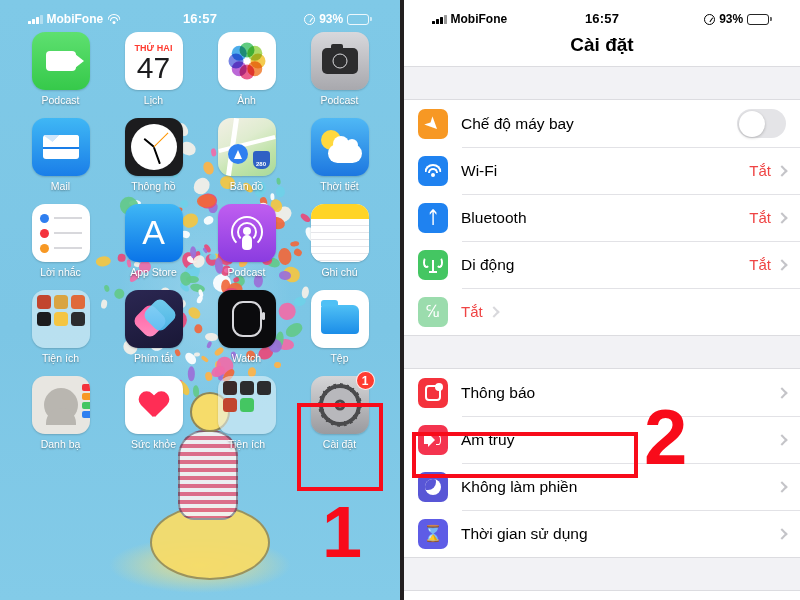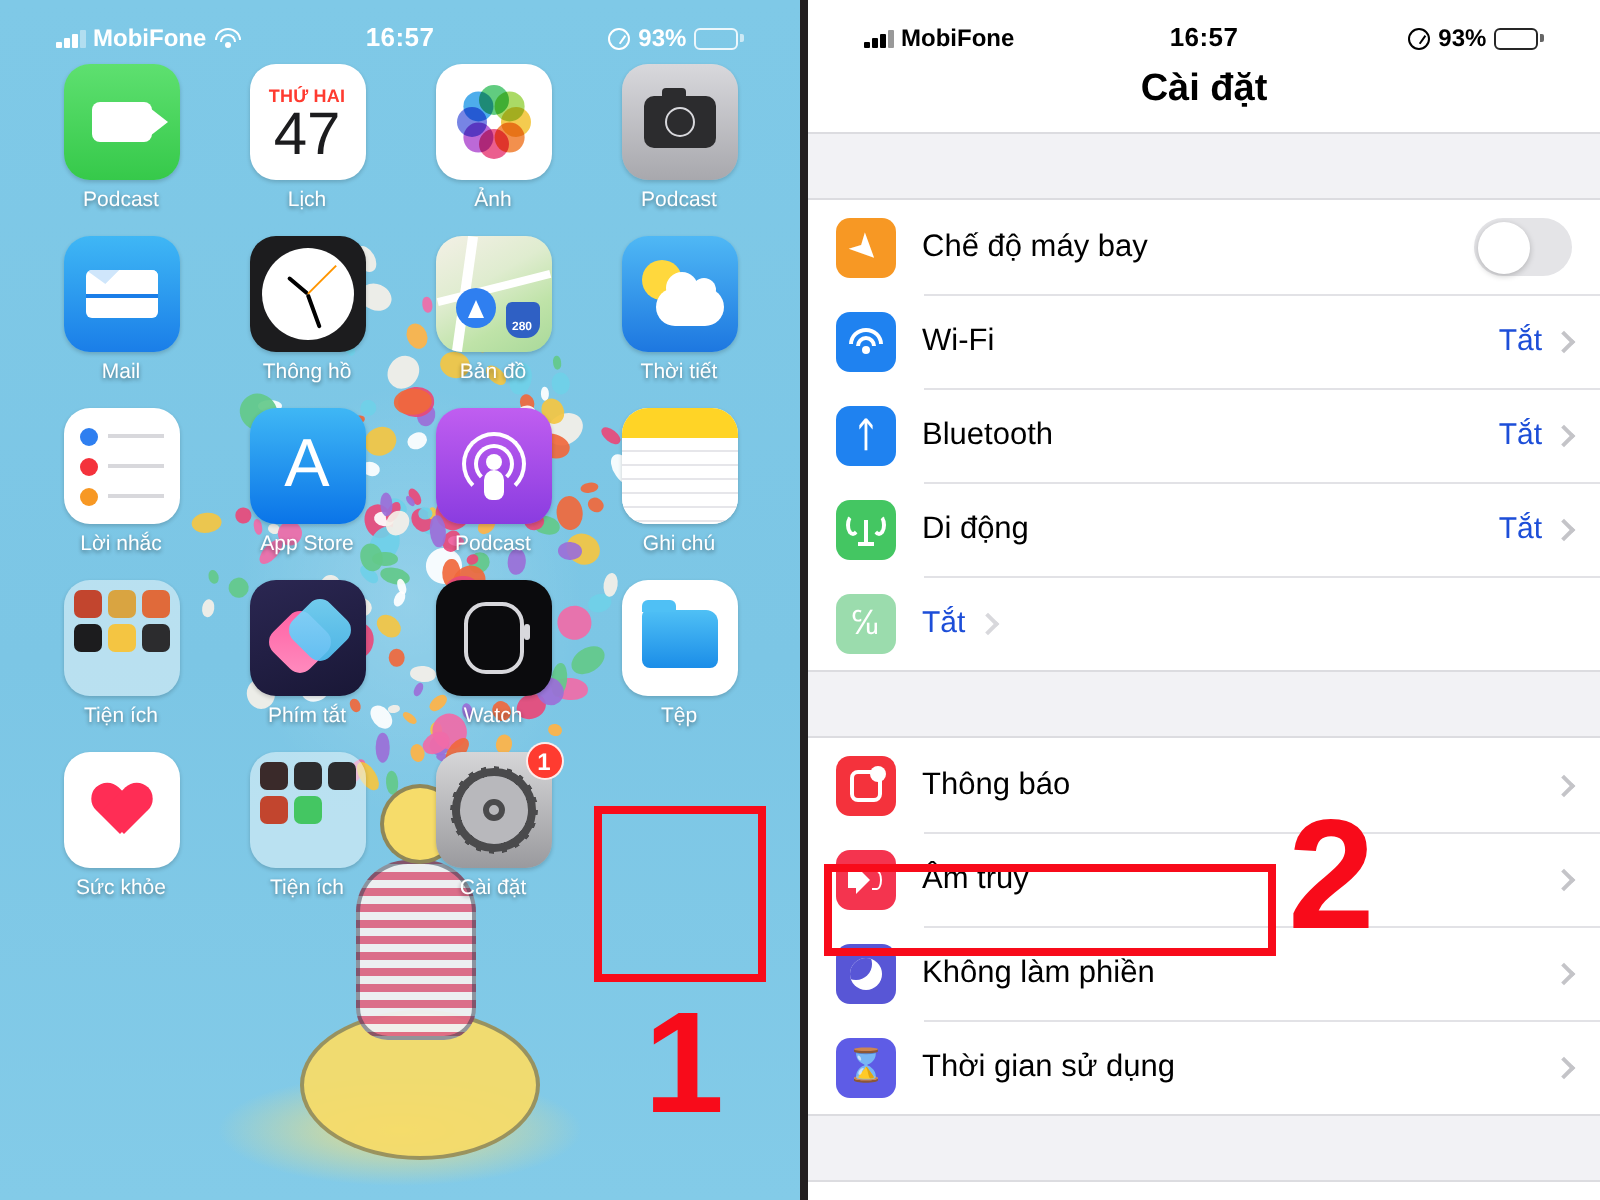"Tắt" .row-value { color: #1d4ed8 -> #ef4444 }
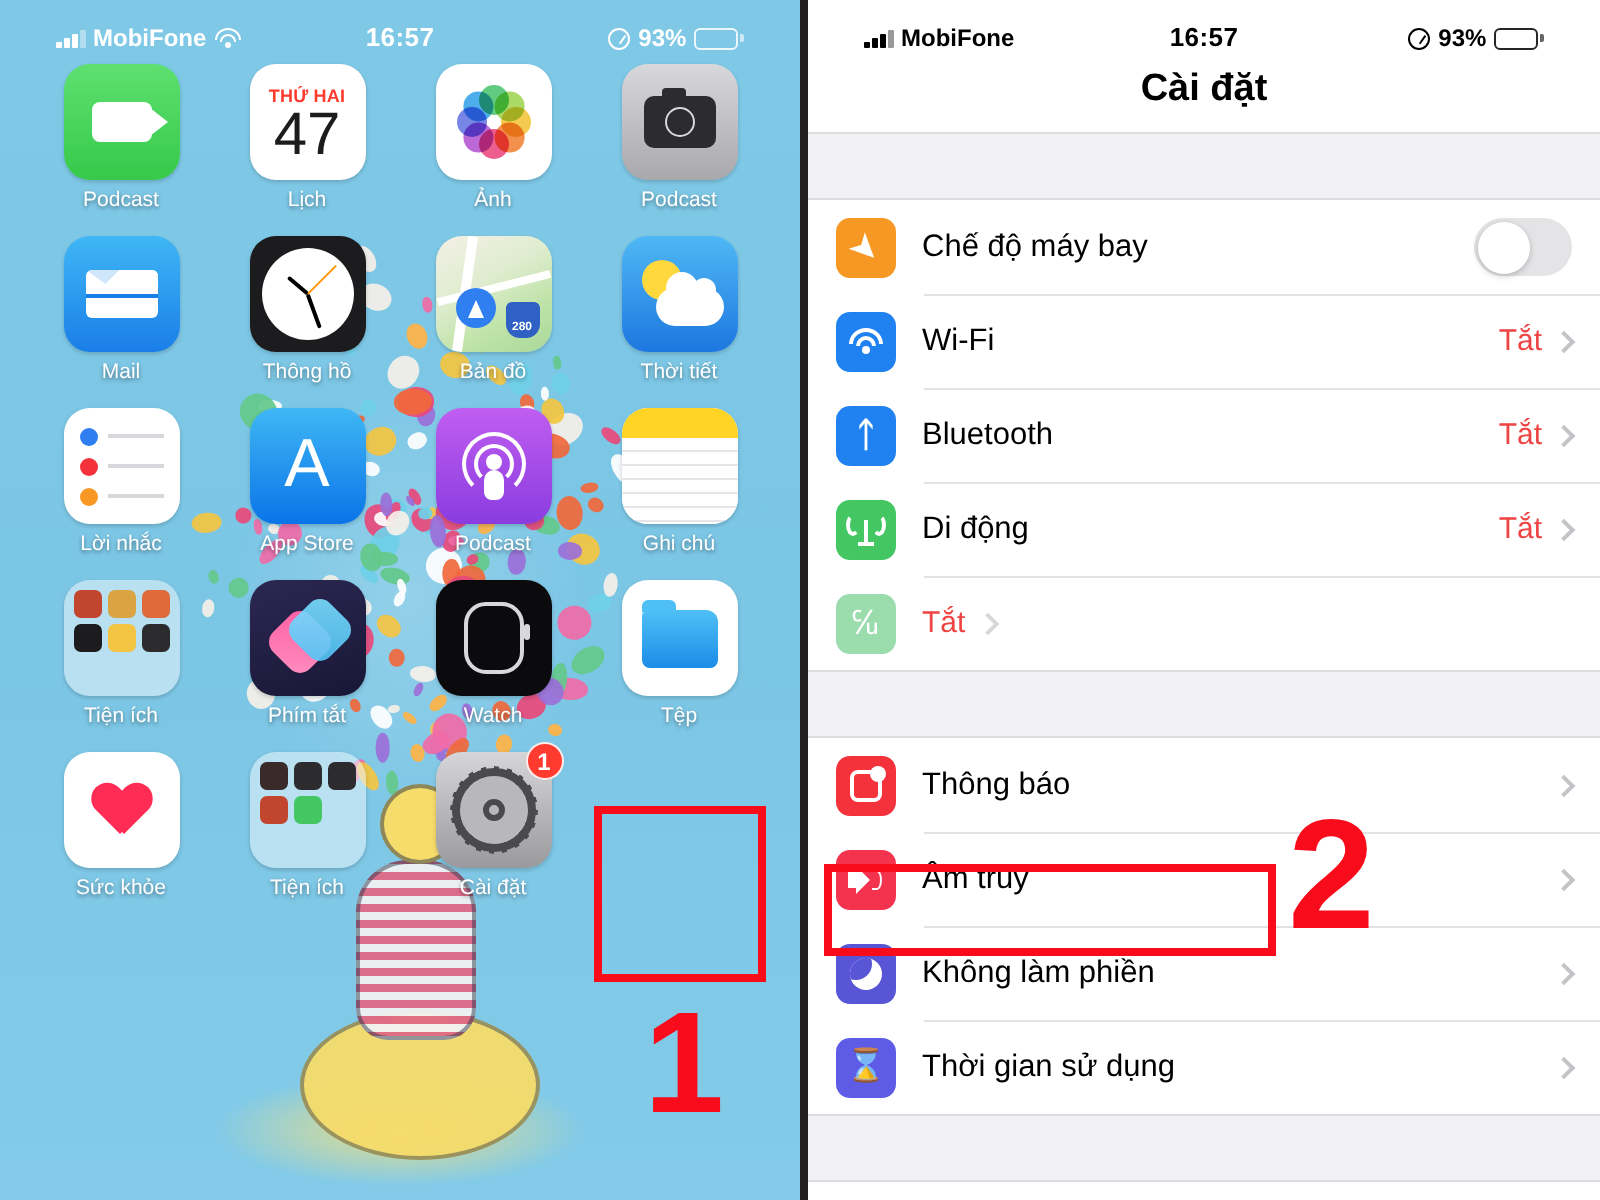"Danh bạ" div.app { html: none -> <div> <div> <div> <div></div> <div> <i></i> <i></i> <i></i> <i></i> </div> </div> </div> <div>Danh bạ</div> </div> }
